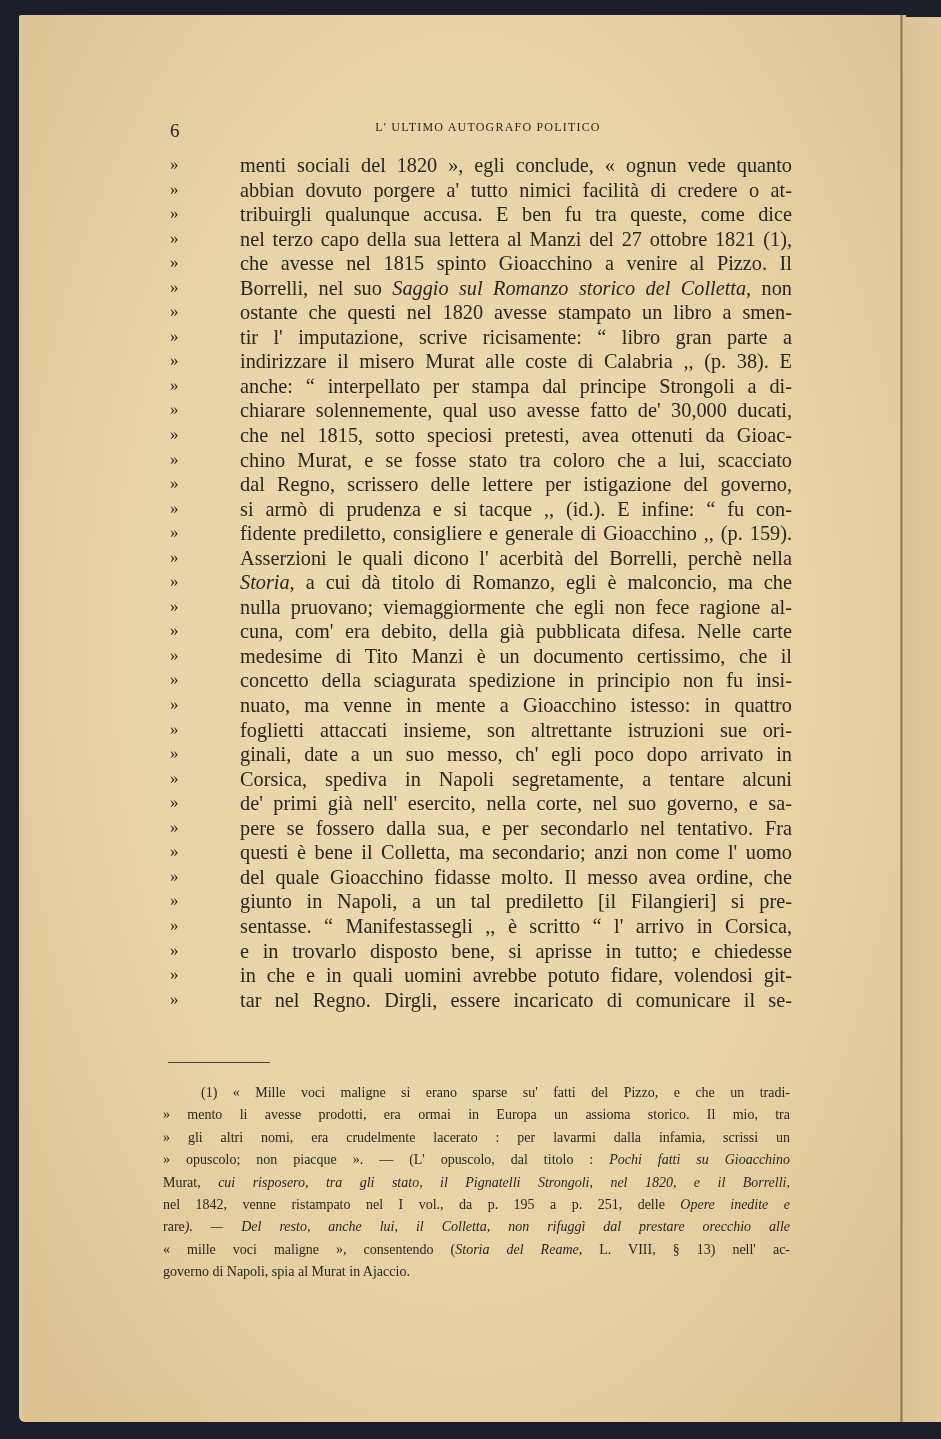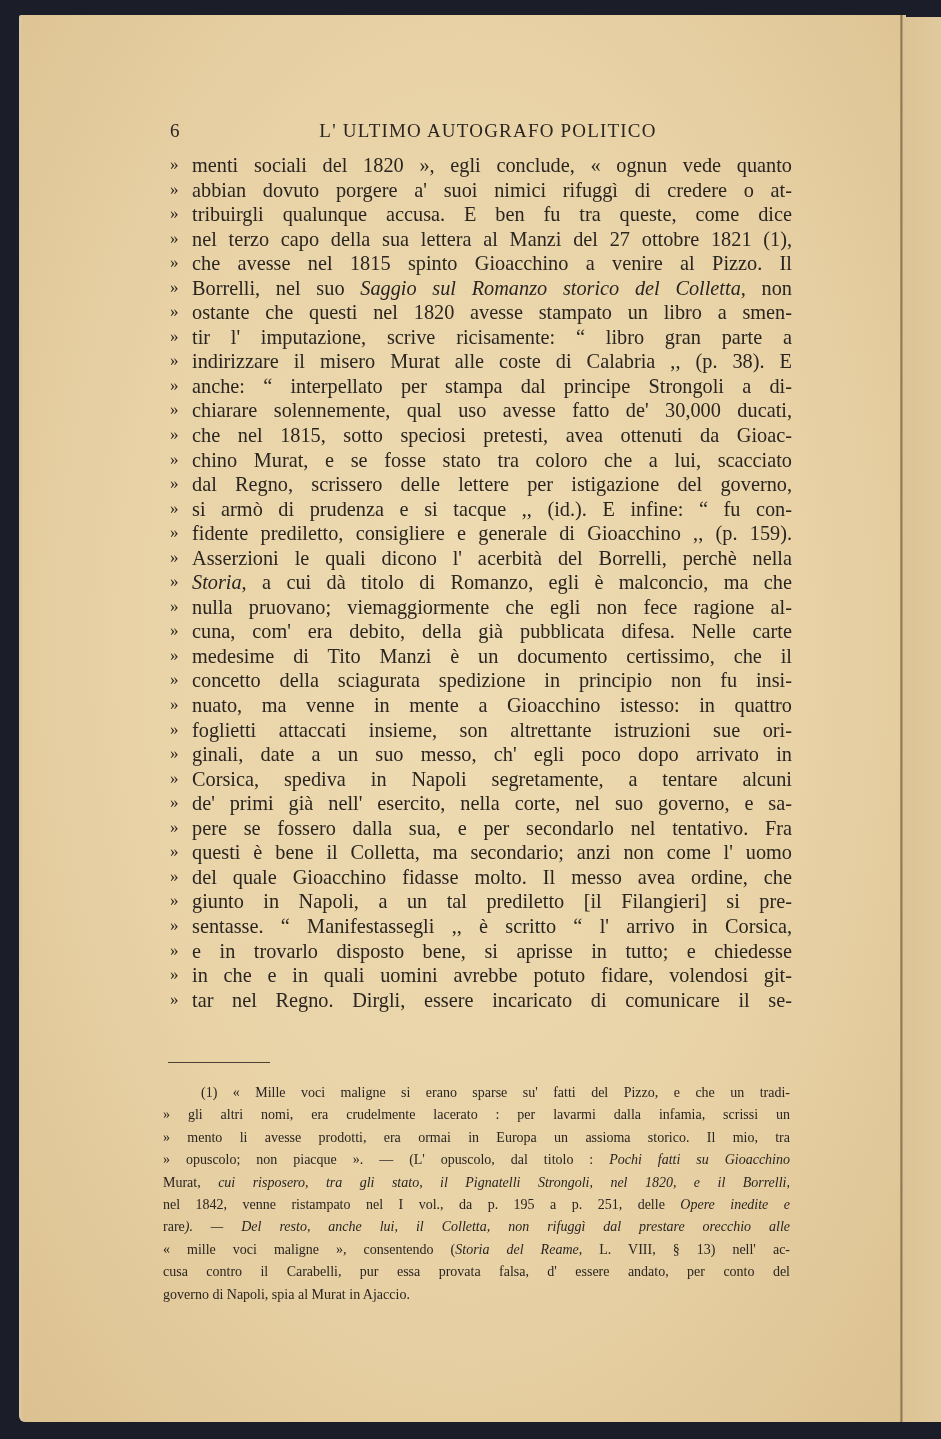"L' ULTIMO AUTOGRAFO POLITICO" .running-title { font-size: 19px -> 12px }
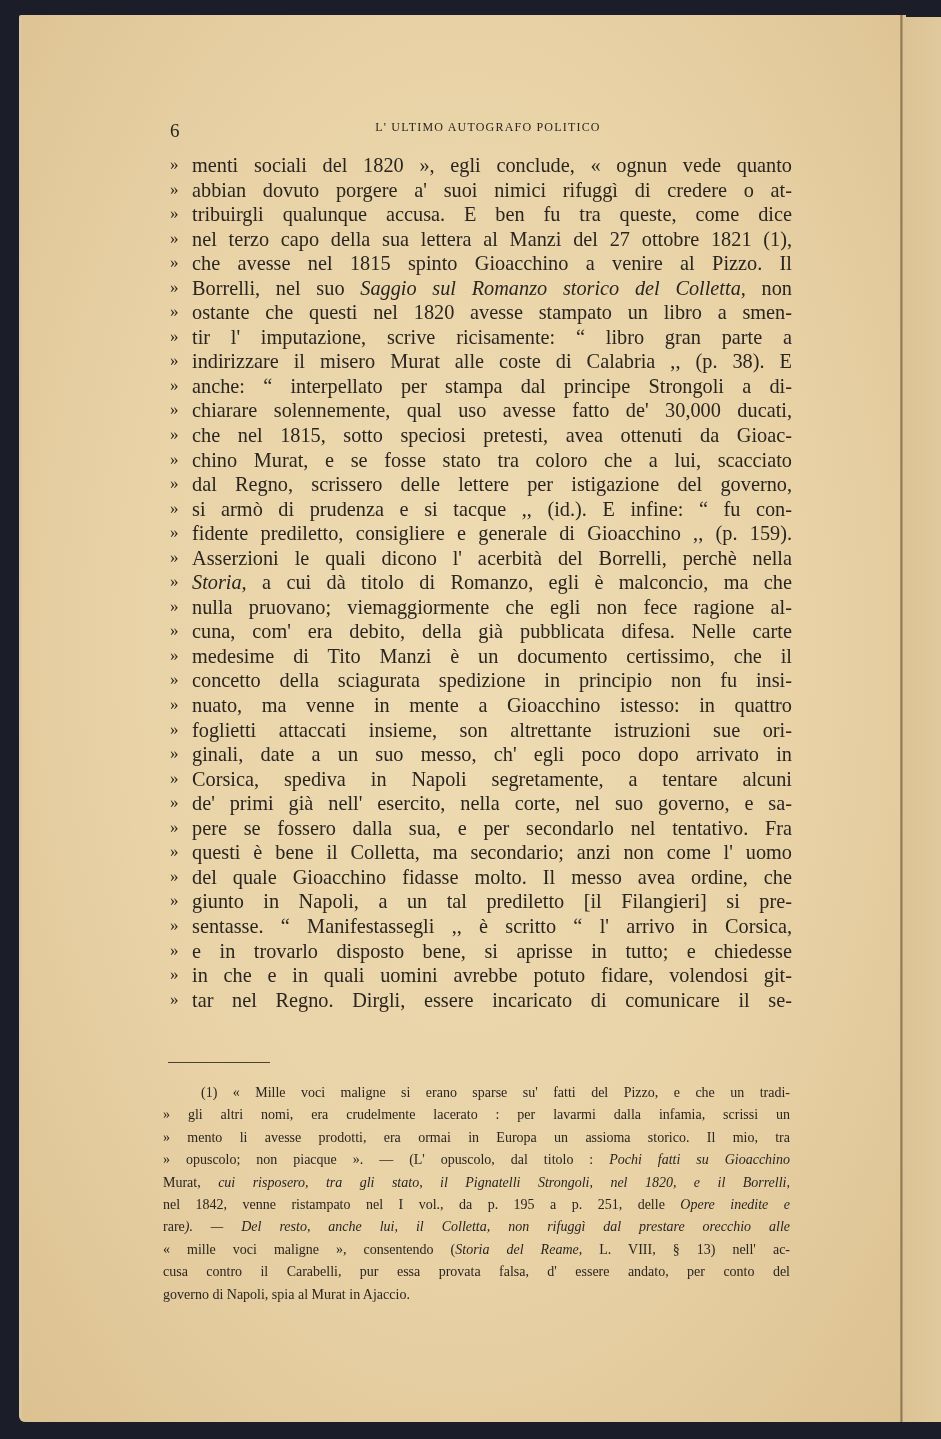"menti sociali del 1820 »," .line .t { margin-left: none -> 48px }
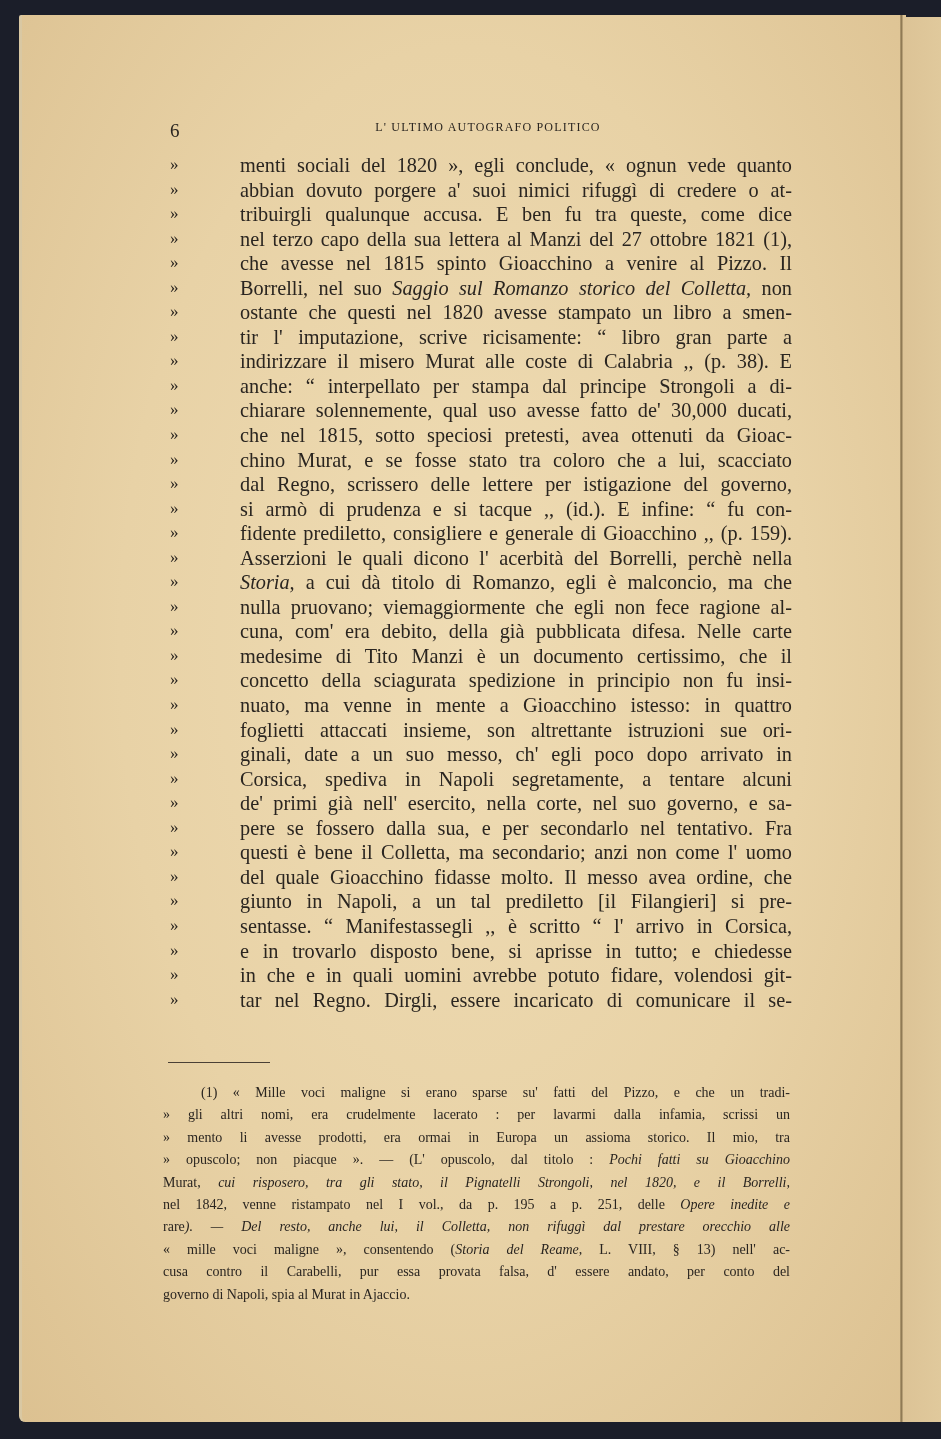"abbian dovuto porgere a' suoi" span.t { text: suoi nimici rifuggì -> tutto nimici facilità }
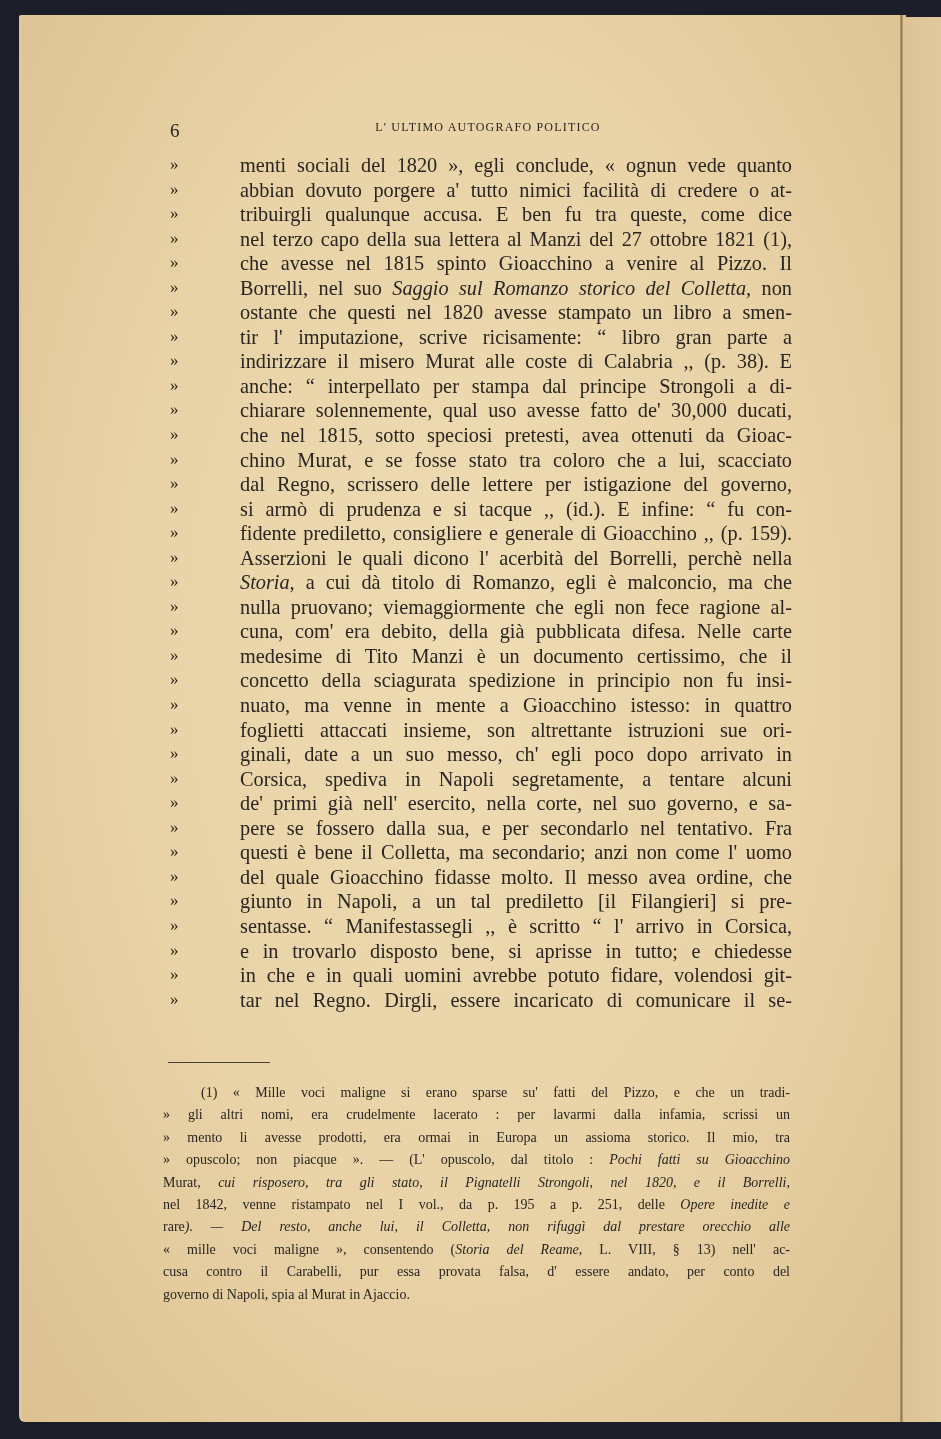"» gli altri nomi, era" div.fn-line { order: before "» mento li avesse prodotti," -> after "» mento li avesse prodotti," }
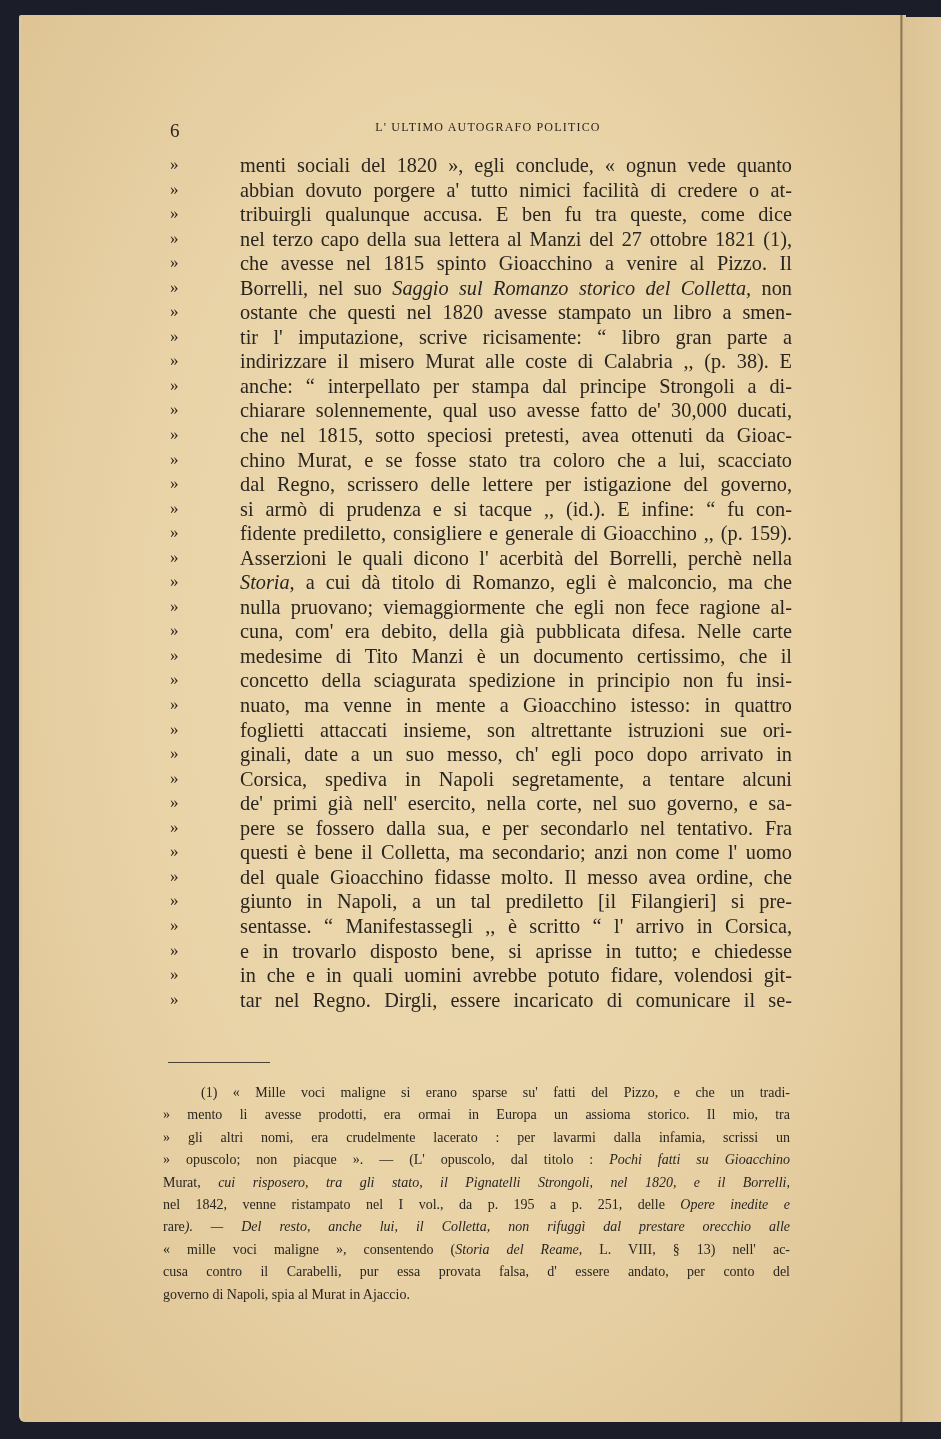"cusa contro il Carabelli, pur" div.fn-line { html: <div>cusa contro il Carabelli, pur essa provata falsa, d' essere andato, per conto del</div> -> none }
